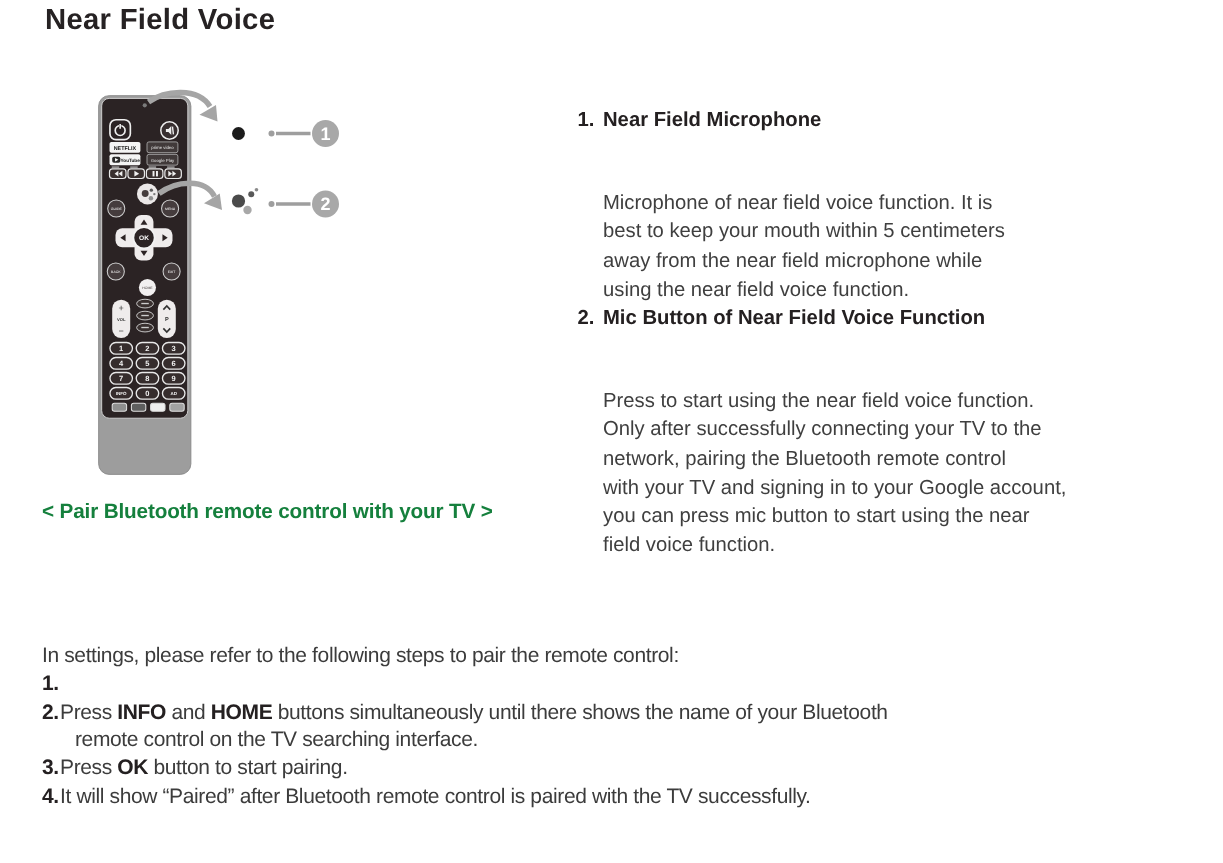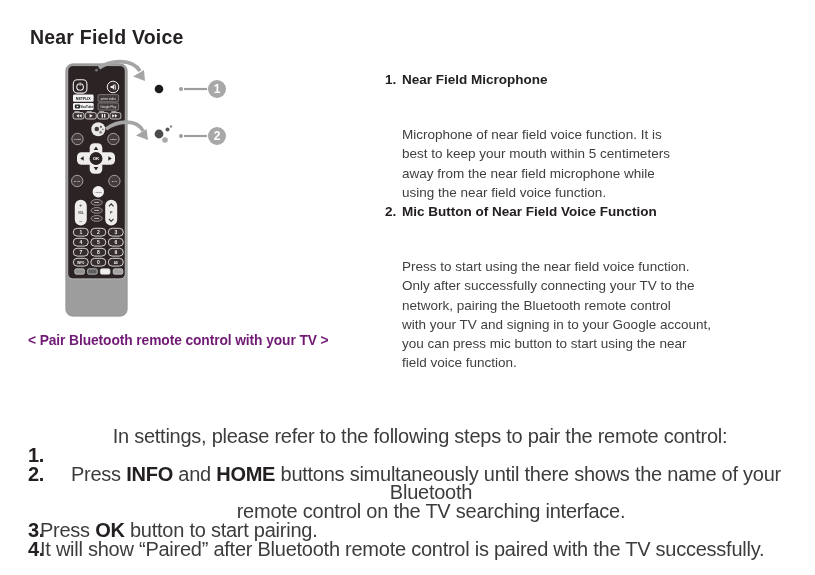"Near Field Voice" #page-title { top: 26px -> 2px }
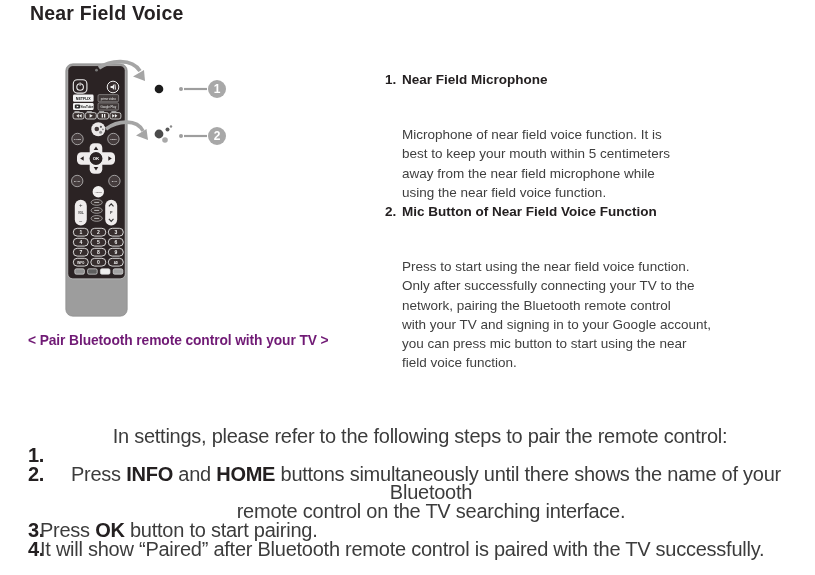"< Pair Bluetooth remote control" .pair-head { color: #701a75 -> #15803d }
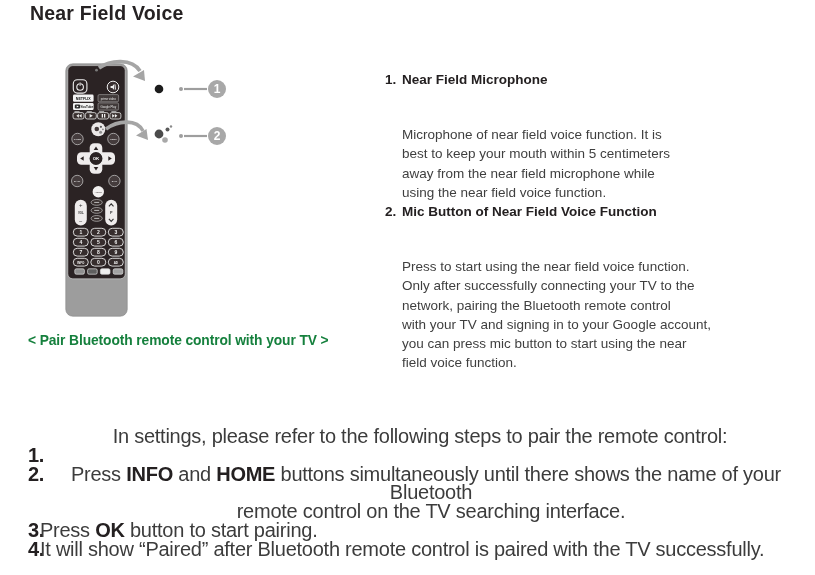"In settings, please refer to" #steps-block { font-size: 20px -> 14px; text-align: center -> none }
